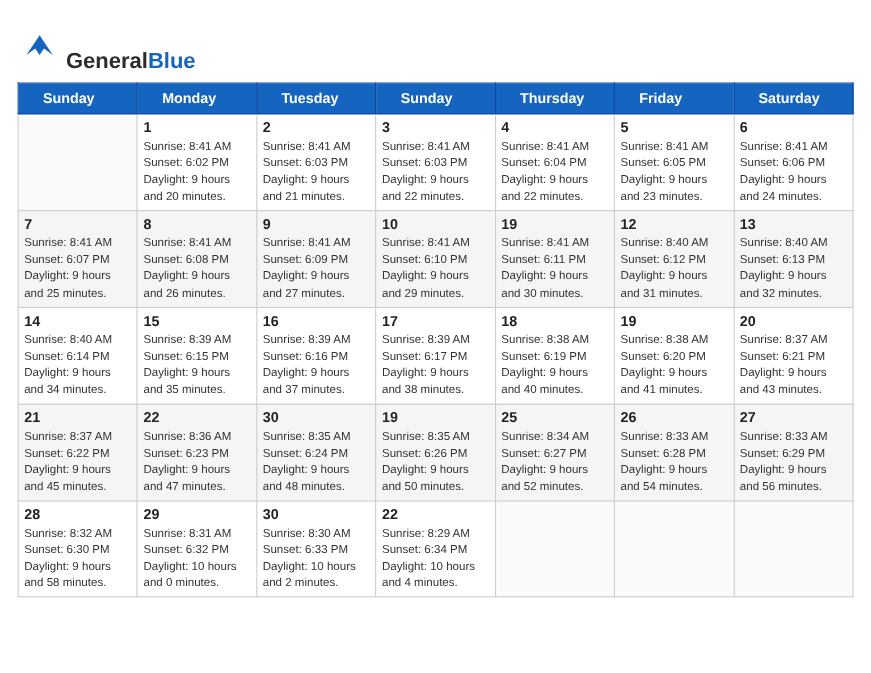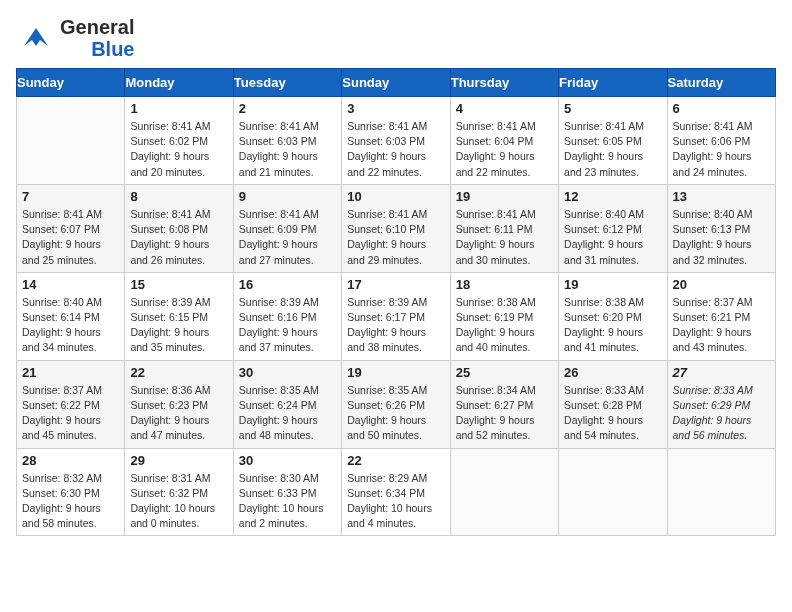"General" .logo { align-items: flex-end -> center; flex-direction: column -> none; margin-top: none -> 29px }
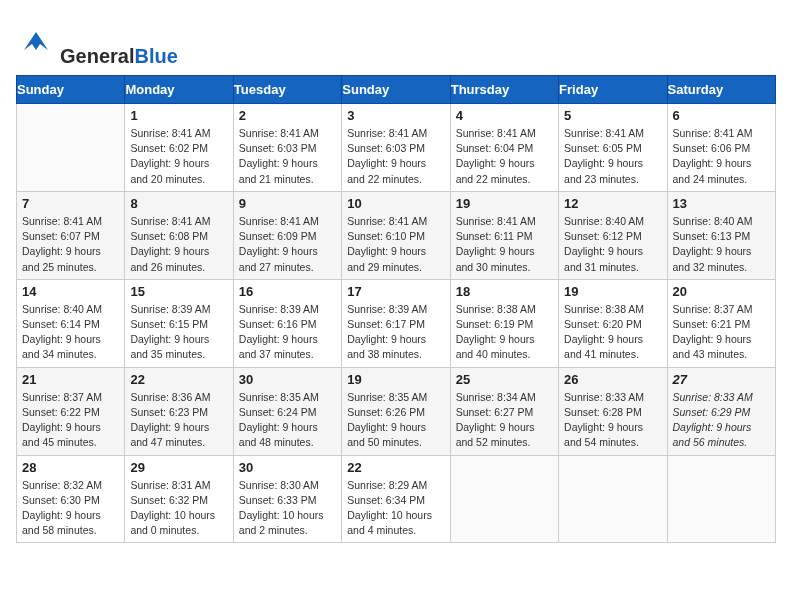"Sunday" .calendar th { padding: 6px 0 -> 6px 22px }
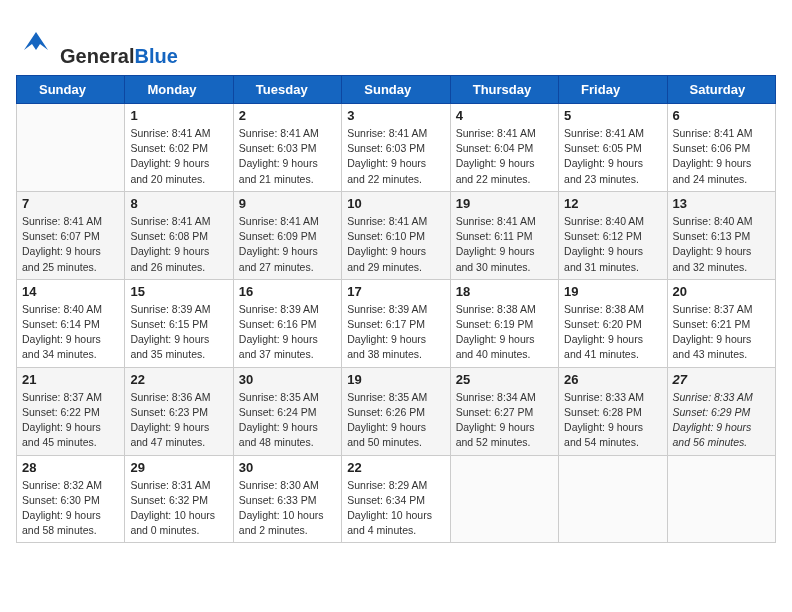"27" td { font-style: italic -> none }
